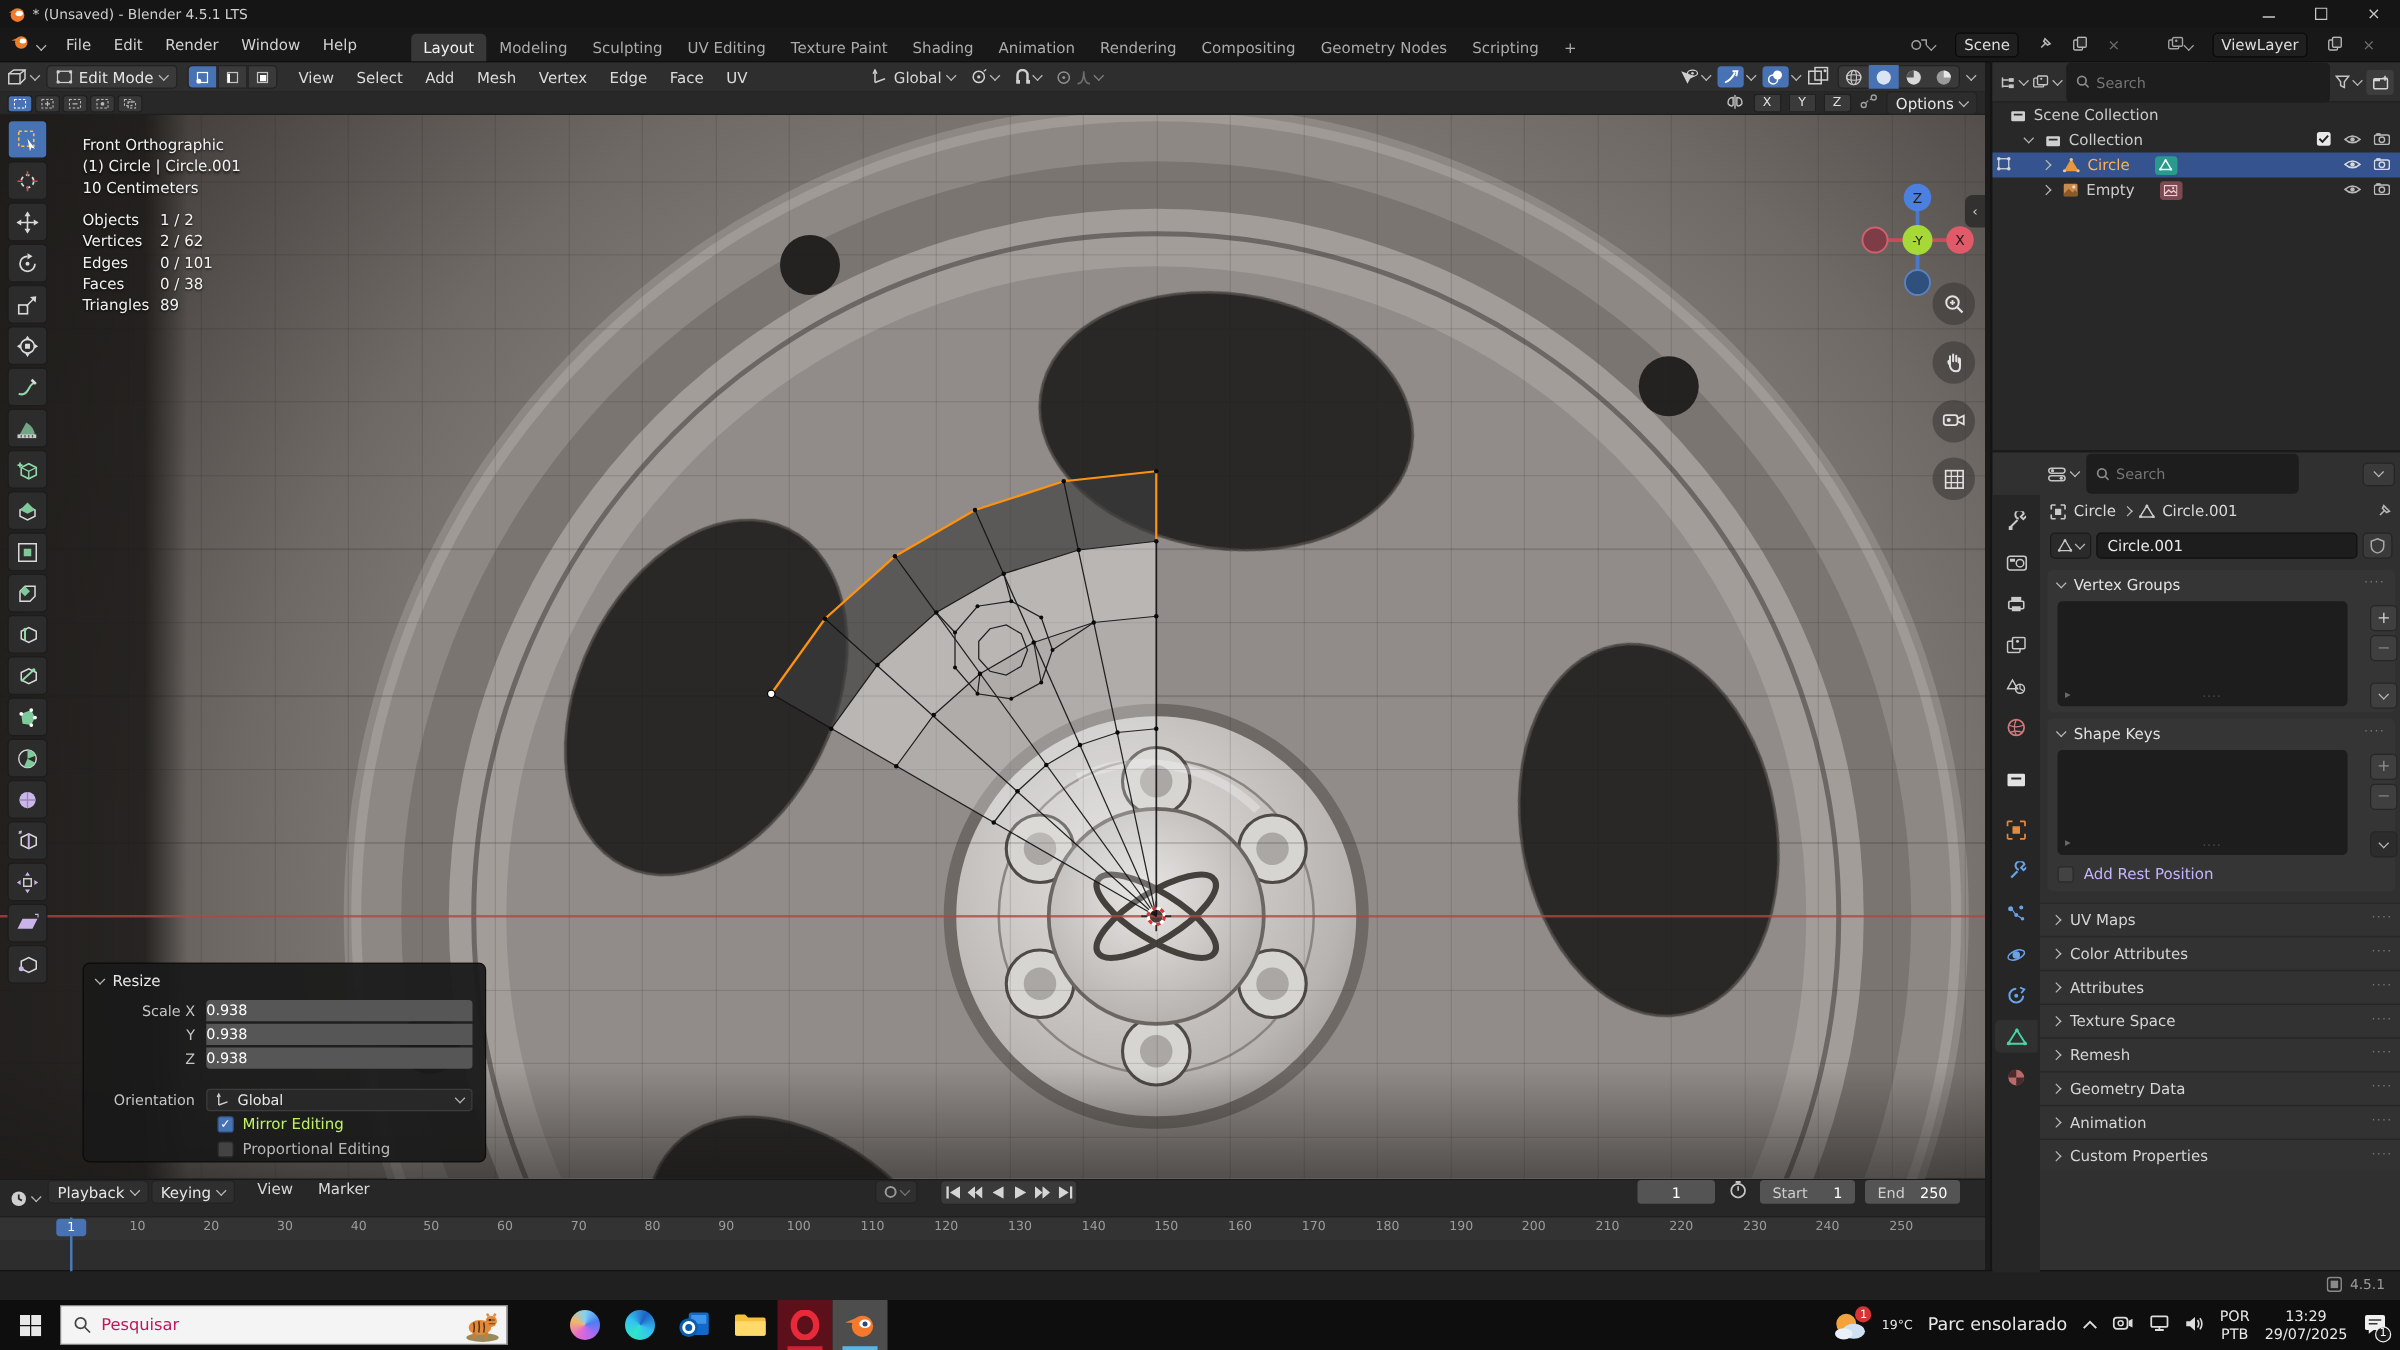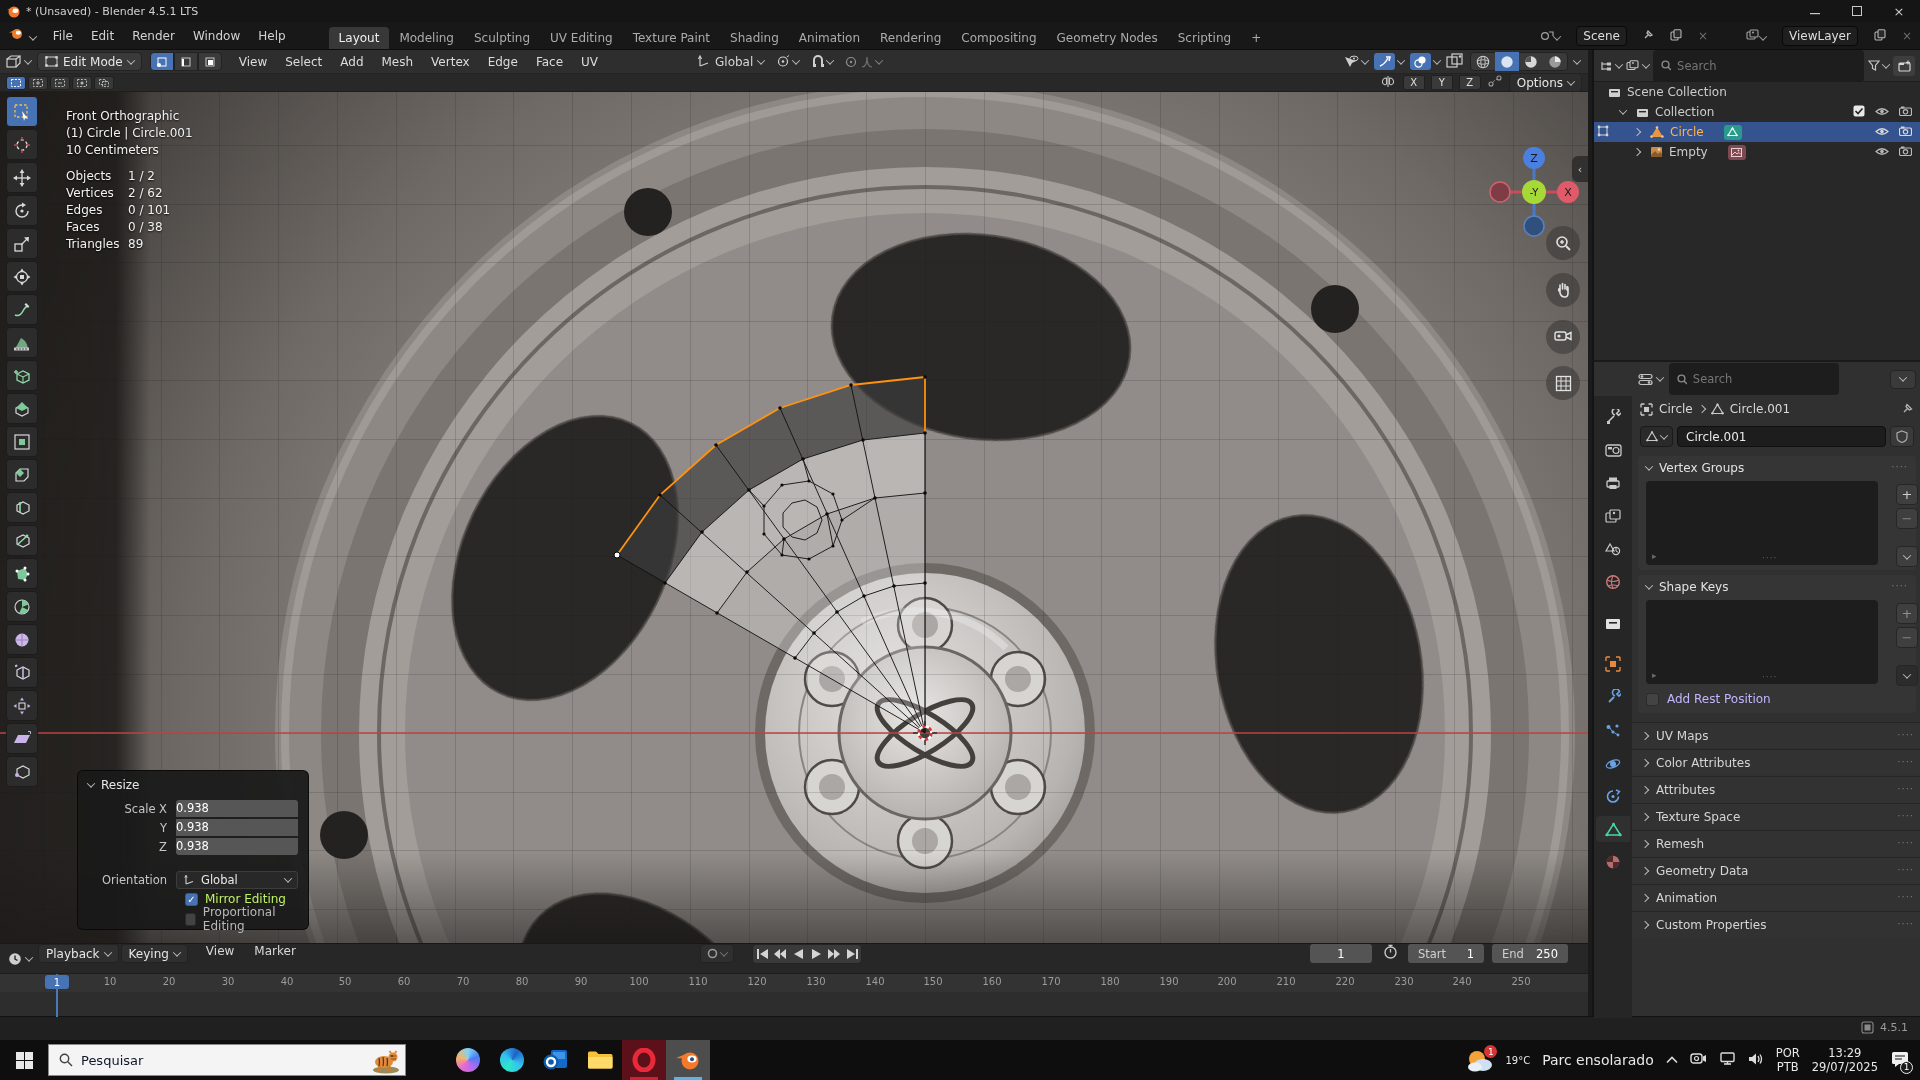"Scene" #scenebar { right: 0 -> 12px }
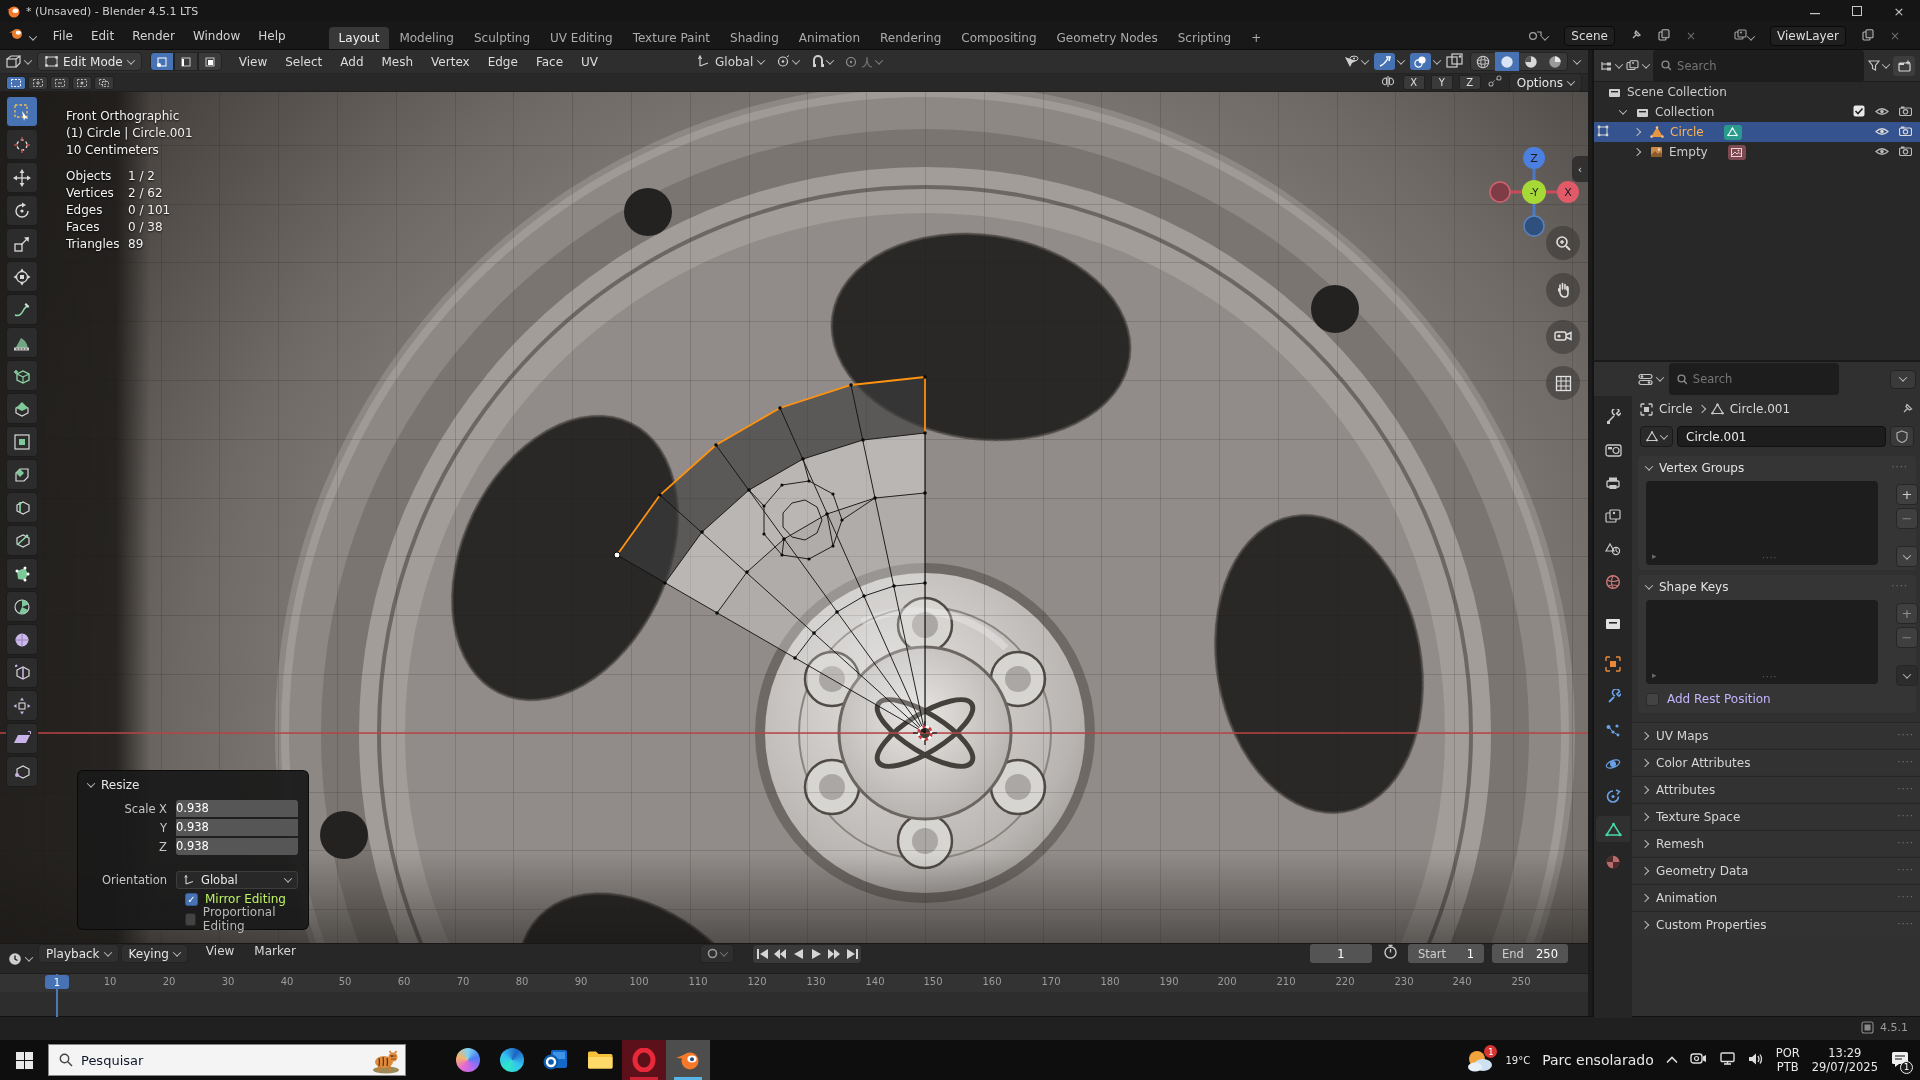"Resize" #rpanel { left: 77px -> 66px; width: 232px -> 323px }
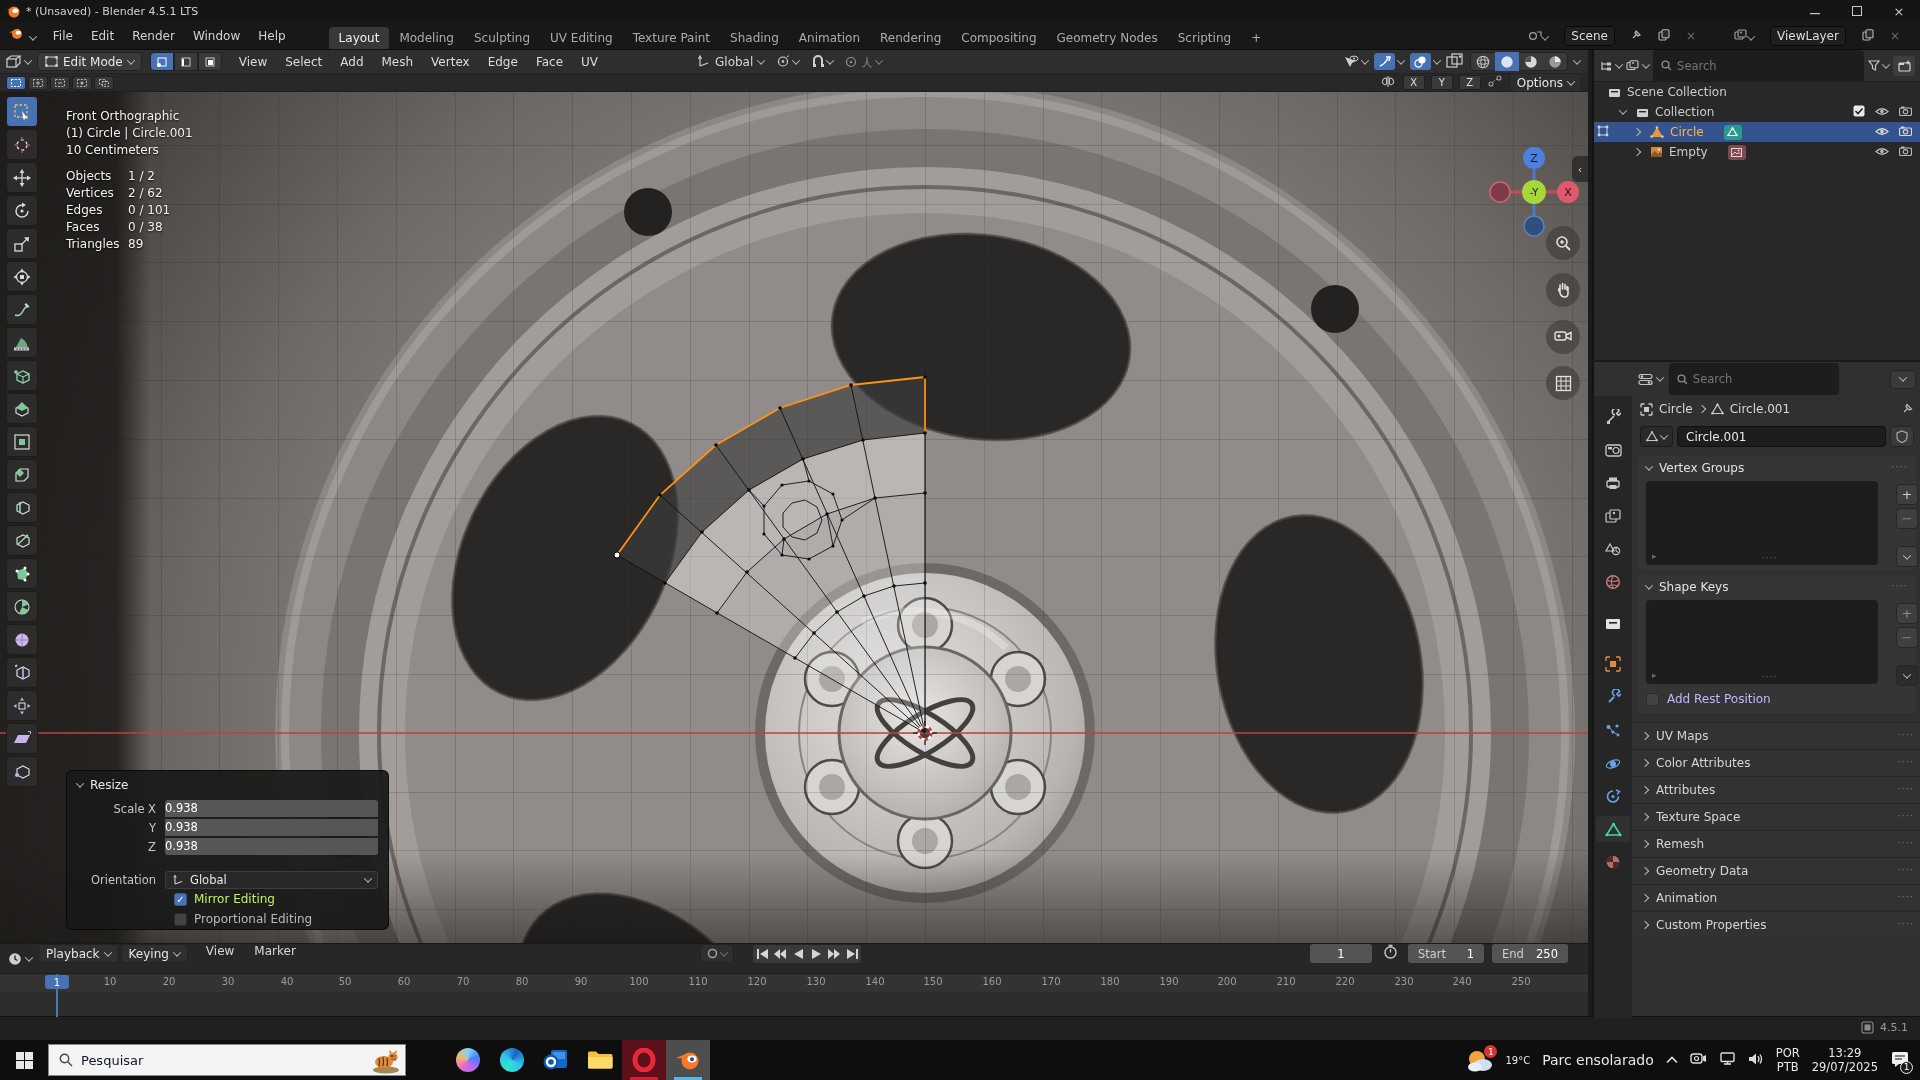"Pesquisar" #tsearch span.ph { color: #0f172a -> #be185d }
